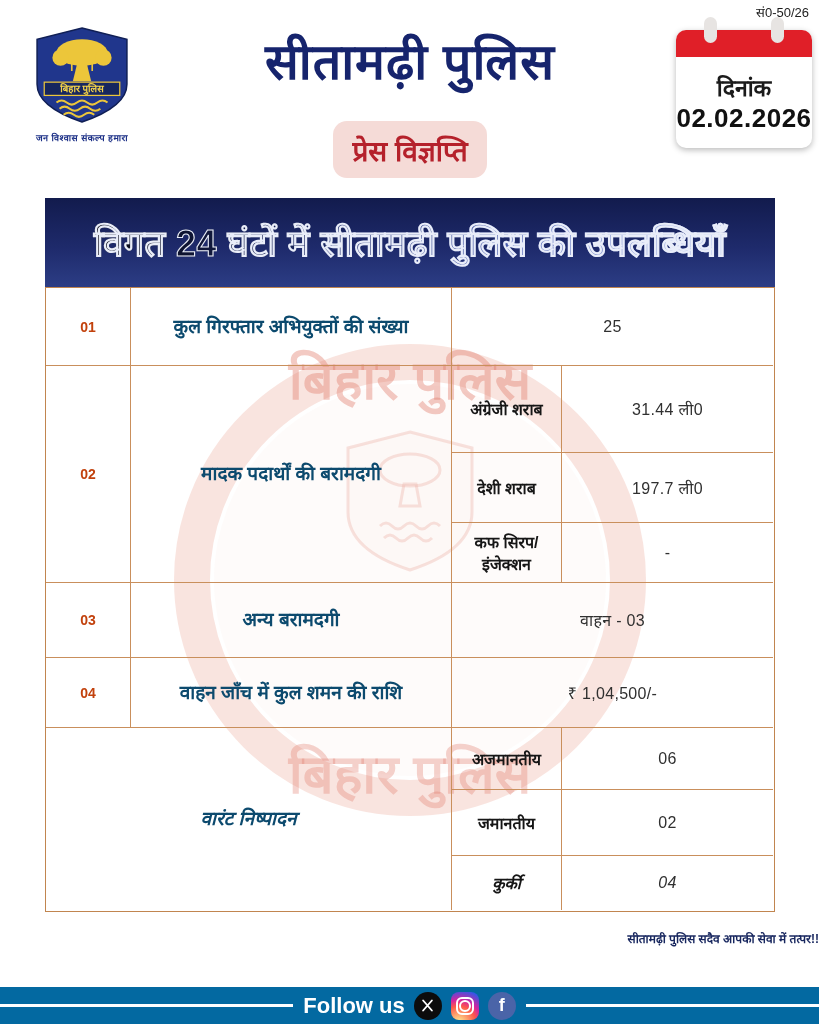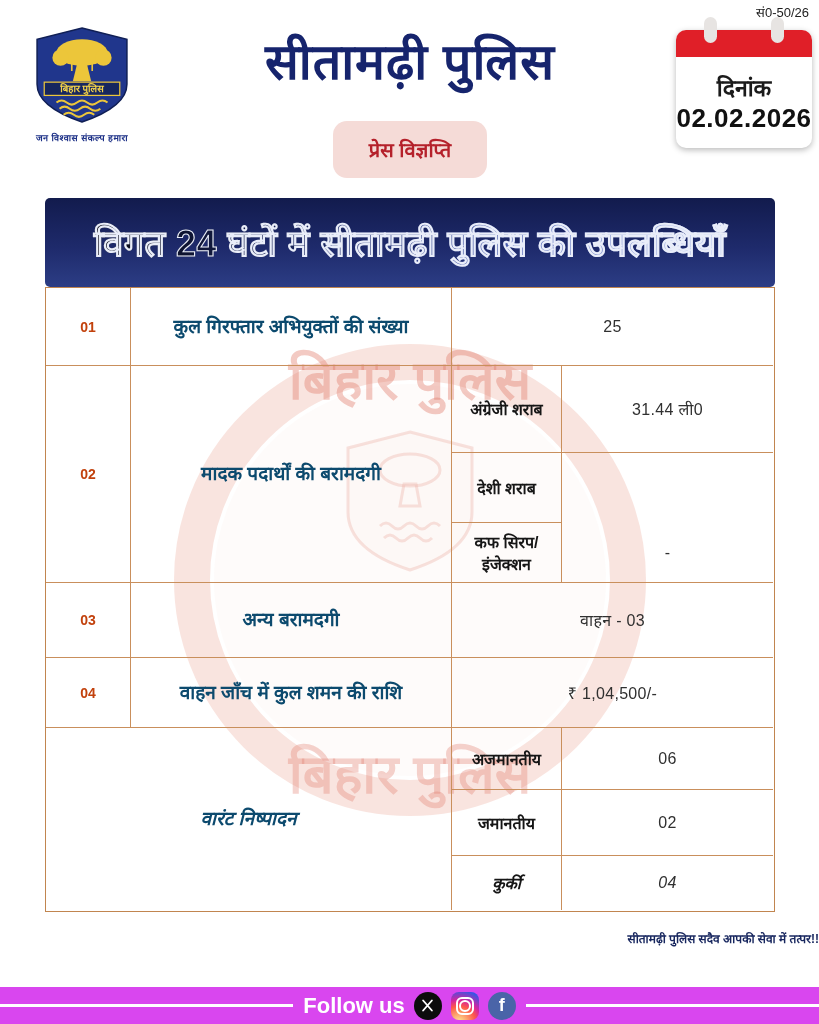"प्रेस विज्ञप्ति" .press-badge { font-size: 20px -> 28px }
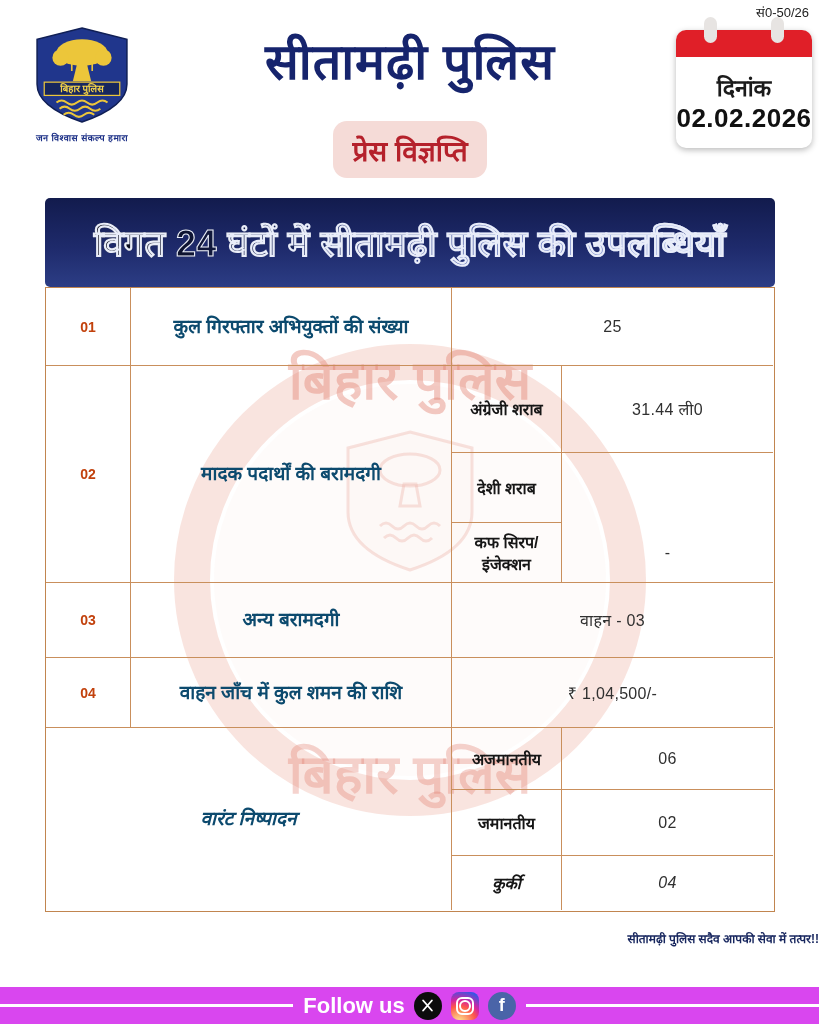"विगत 24 घंटों में सीतामढ़ी" .banner { border-radius: 5px -> 0 }
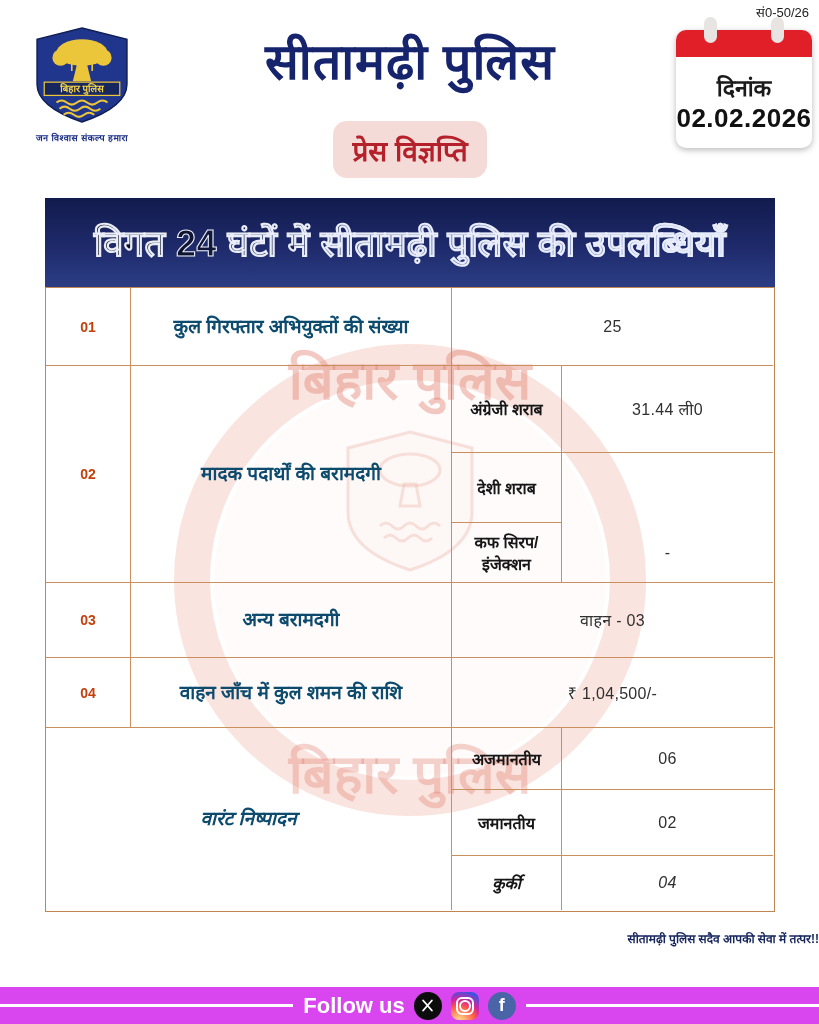"197.7 ली0" div.cell { html: none -> <div>197.7 ली0</div> }
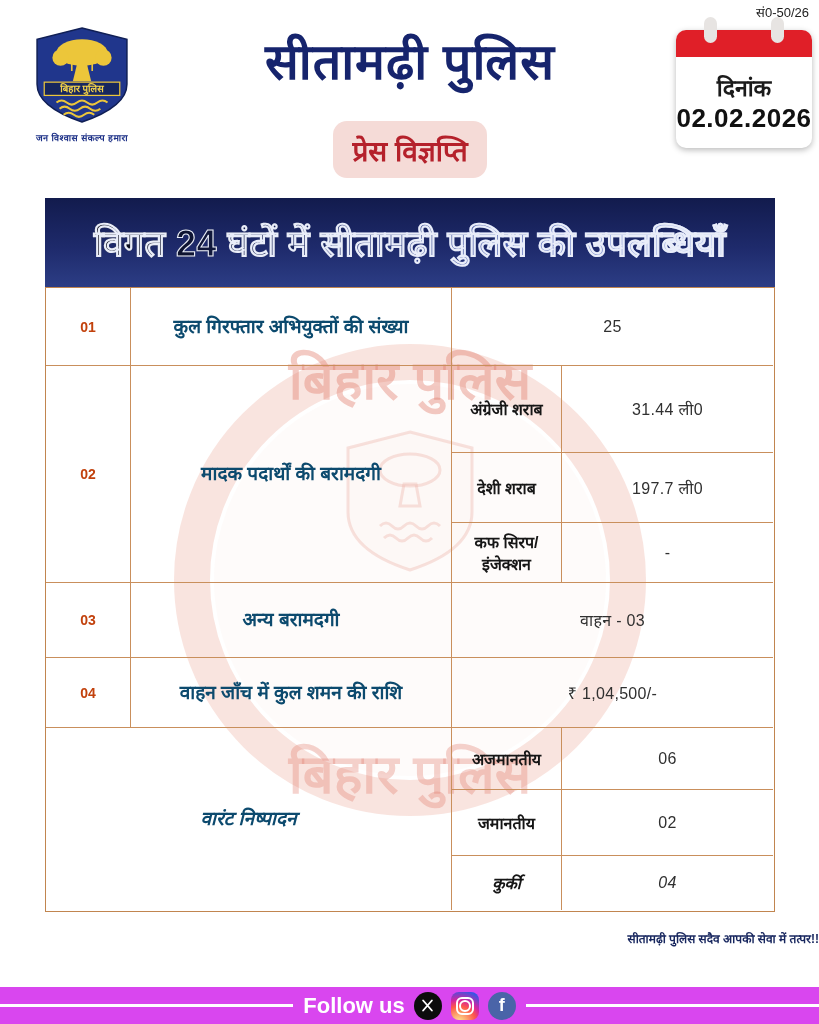"Follow us" .footer { background: #d946ef -> #0369a1 }
